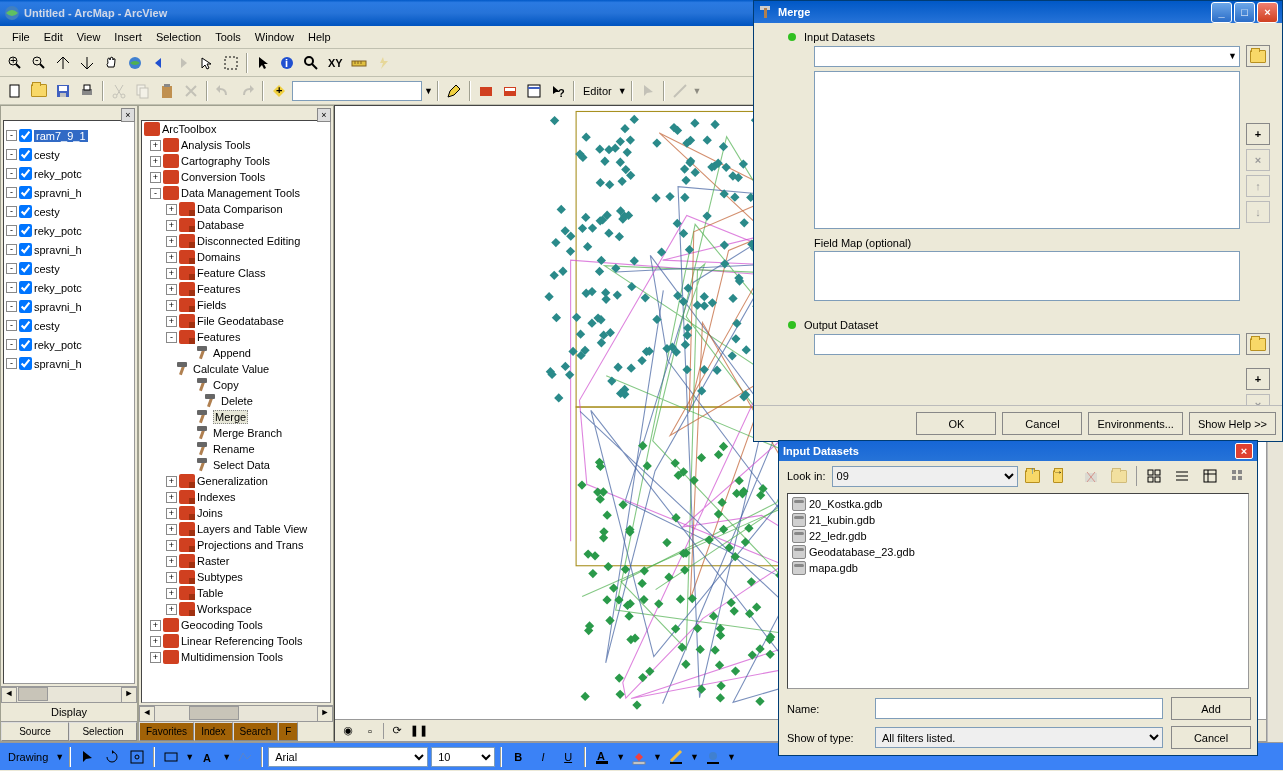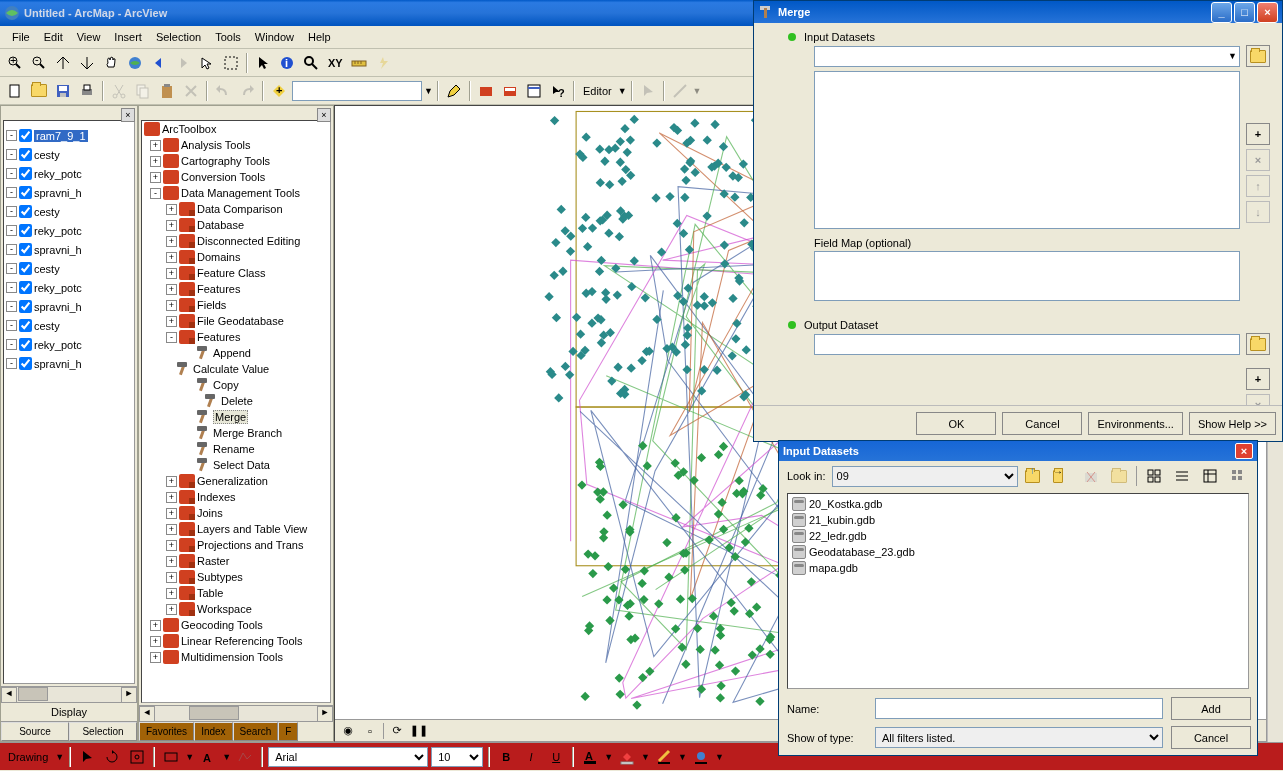"Drawing" .draw-toolbar { background: #b91c1c -> #3b82f6 }
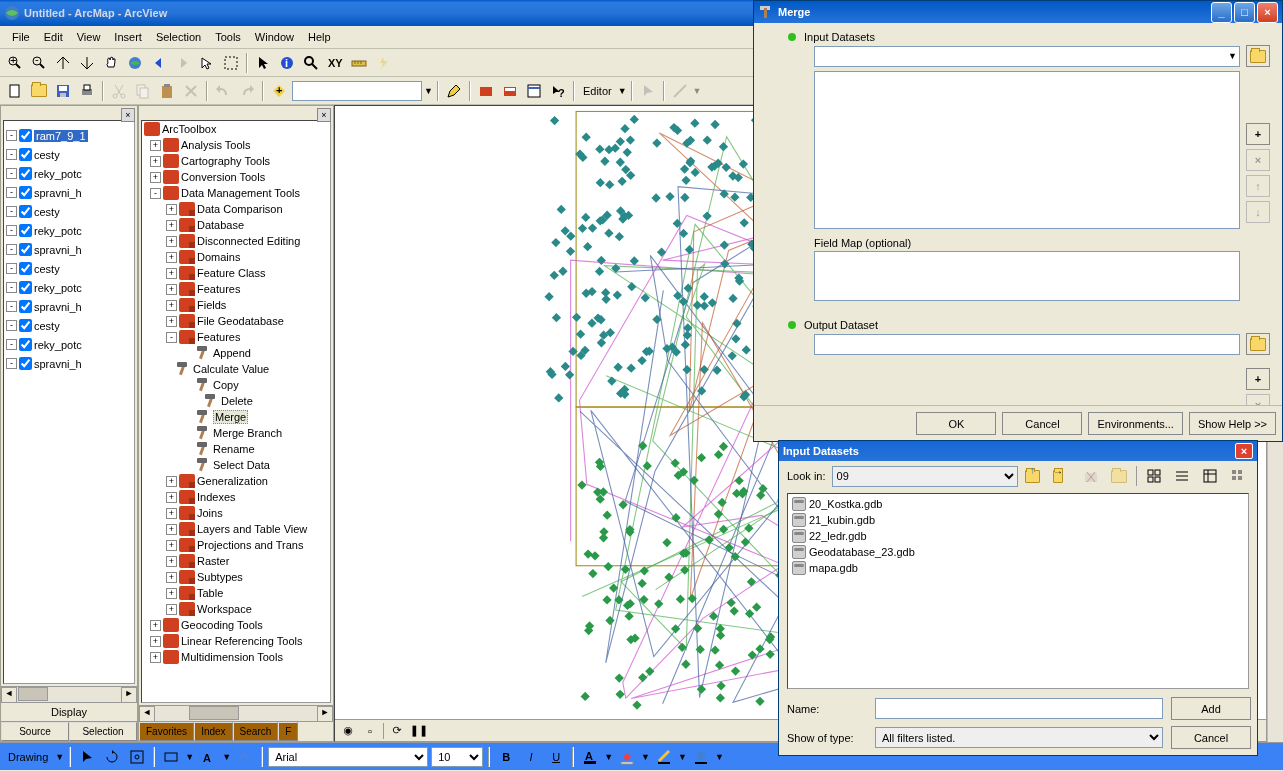"10" select.tb-input { width: 52px -> 64px }
